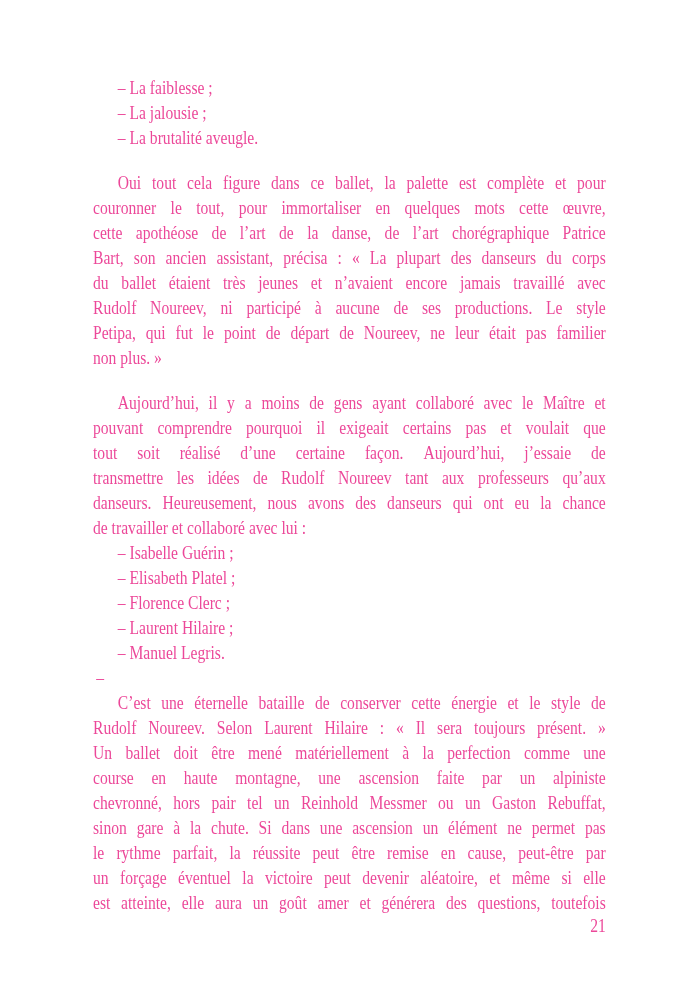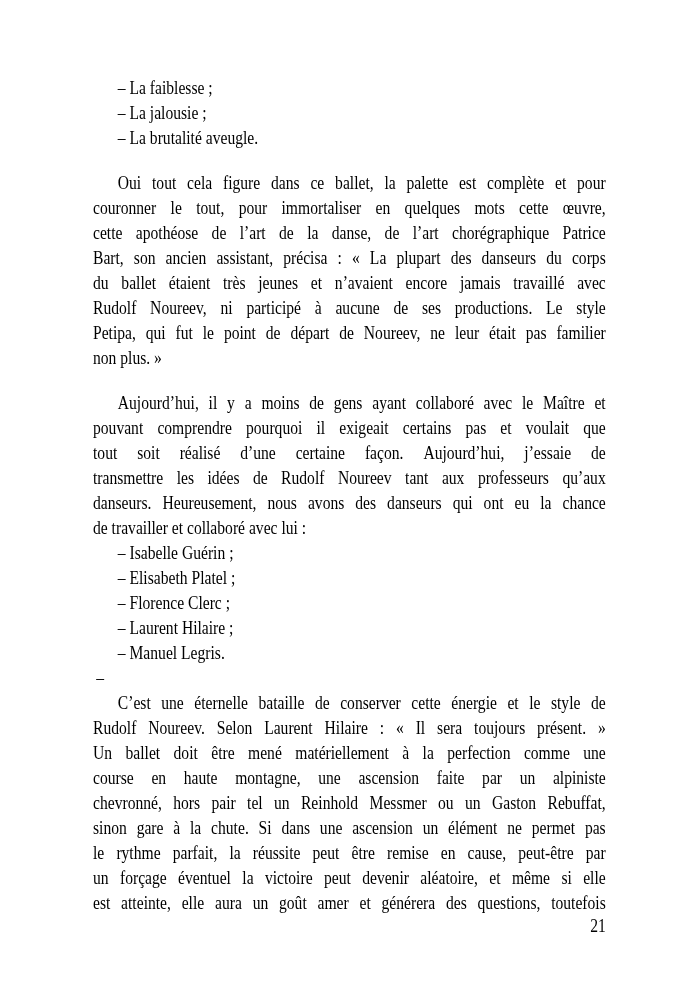"– La faiblesse ;" .page { color: #000000 -> #ec4899 }
